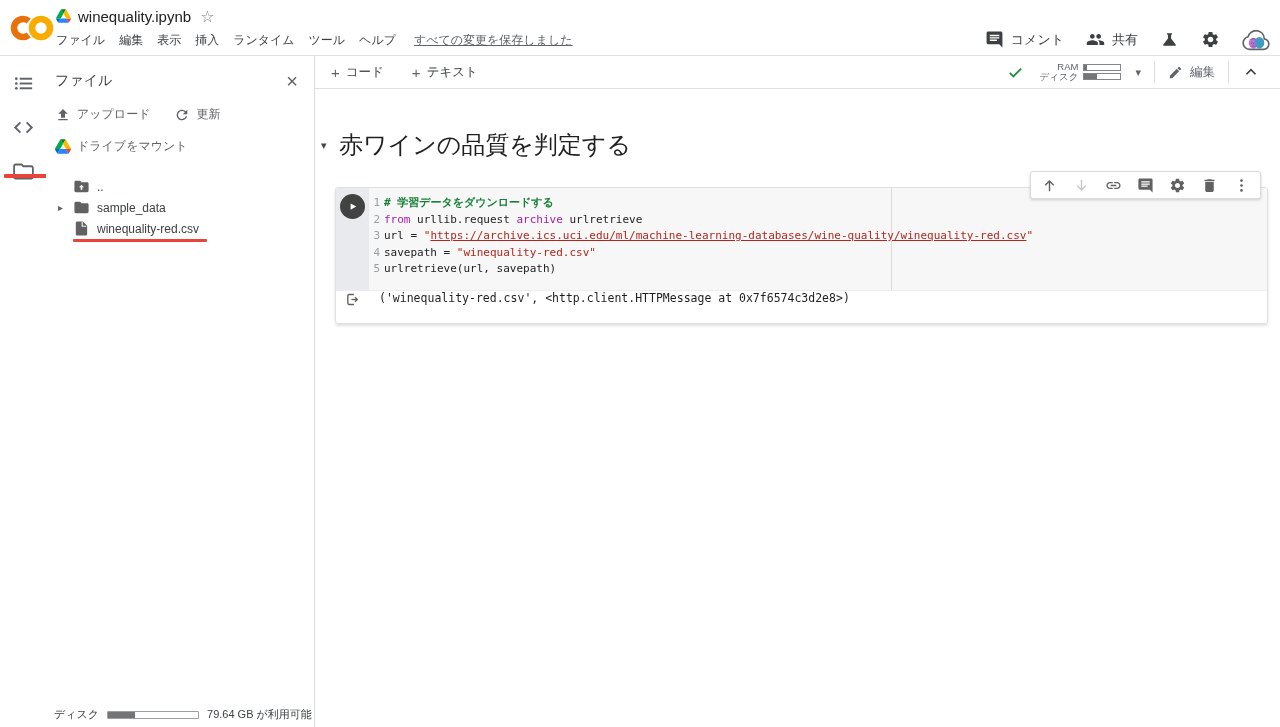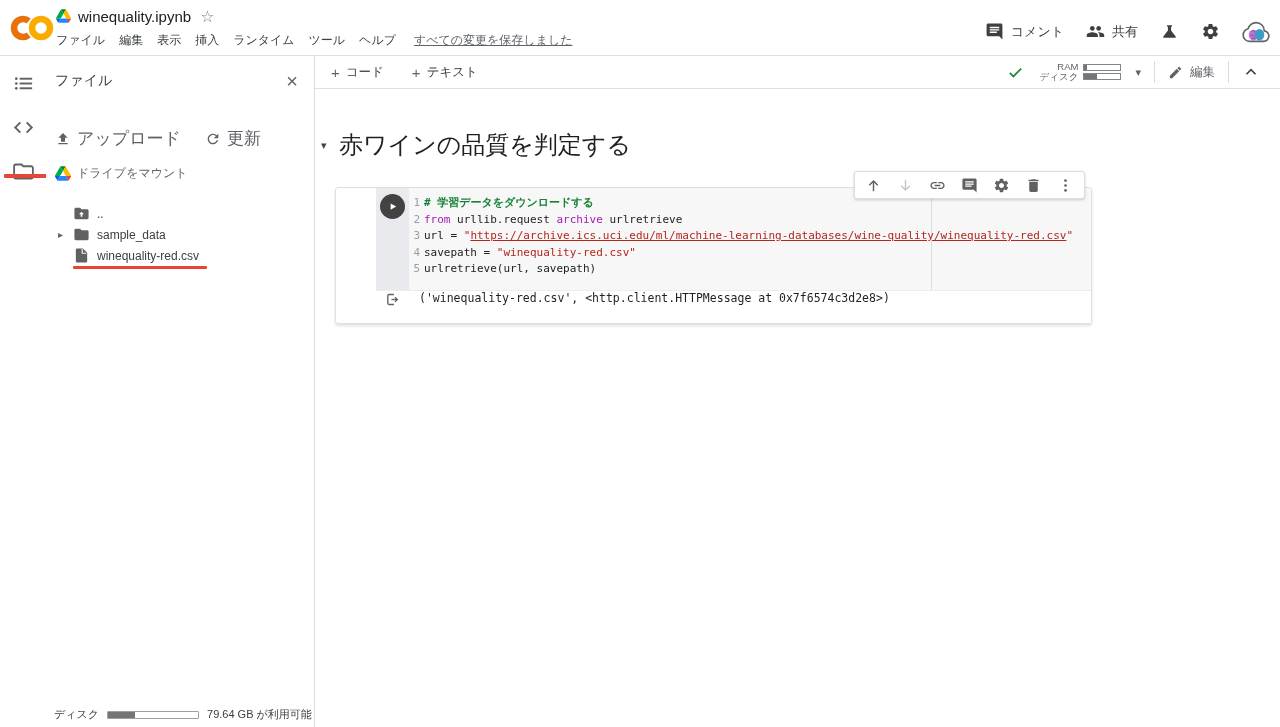"コメント" .header-right { top: 0 -> 8px }
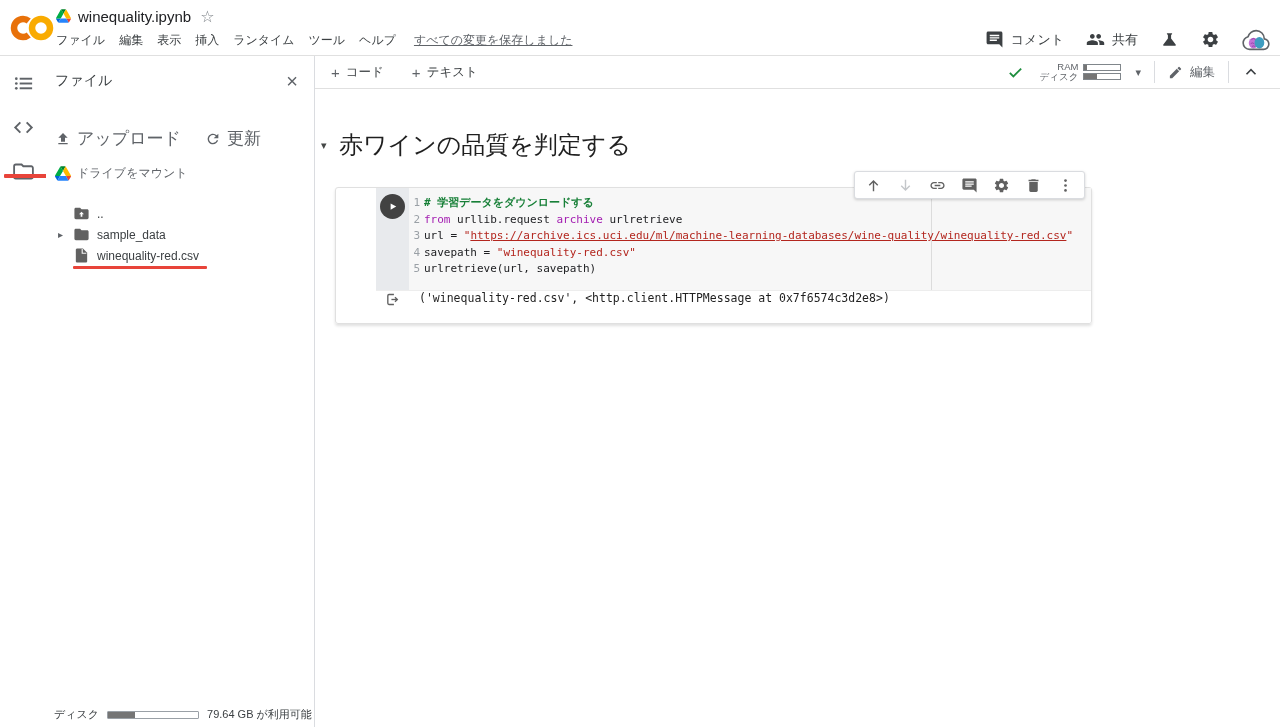"アップロード" .sb-link { font-size: 17px -> 12px; margin-top: 21px -> none }
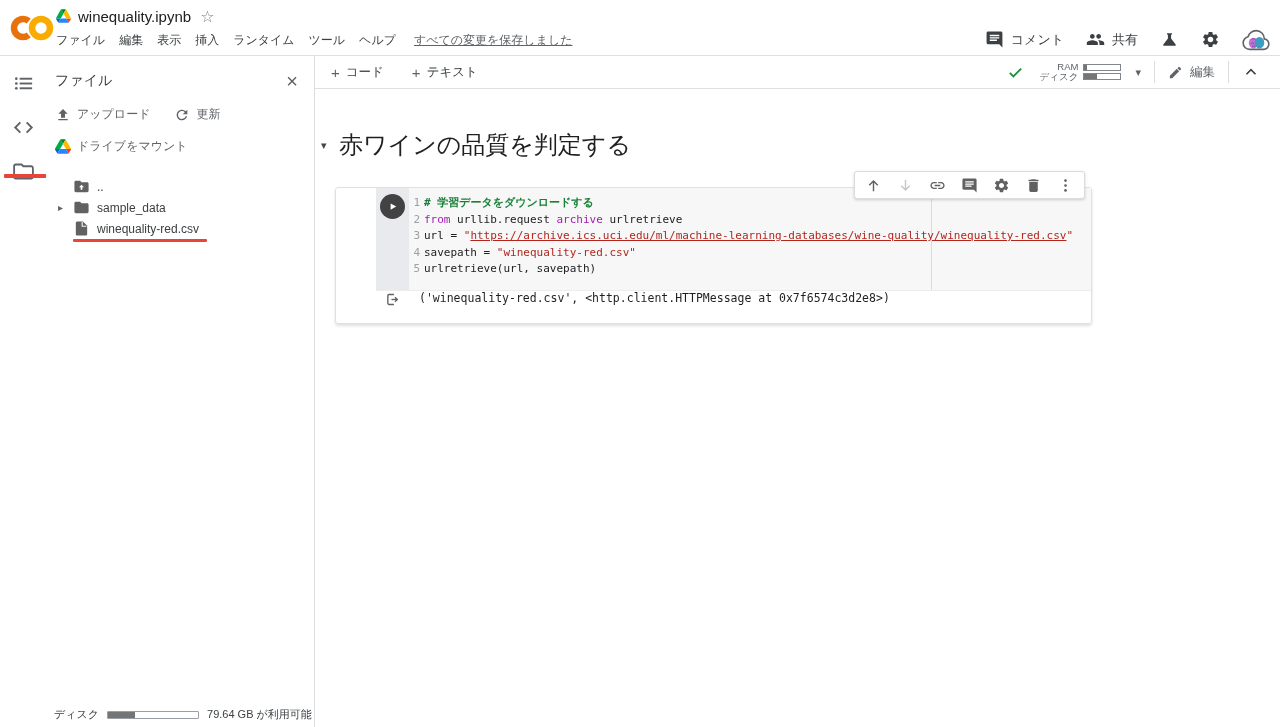"1 # 学習データをダウンロードする" .cell { padding-left: 40px -> none; width: 757px -> 933px }
